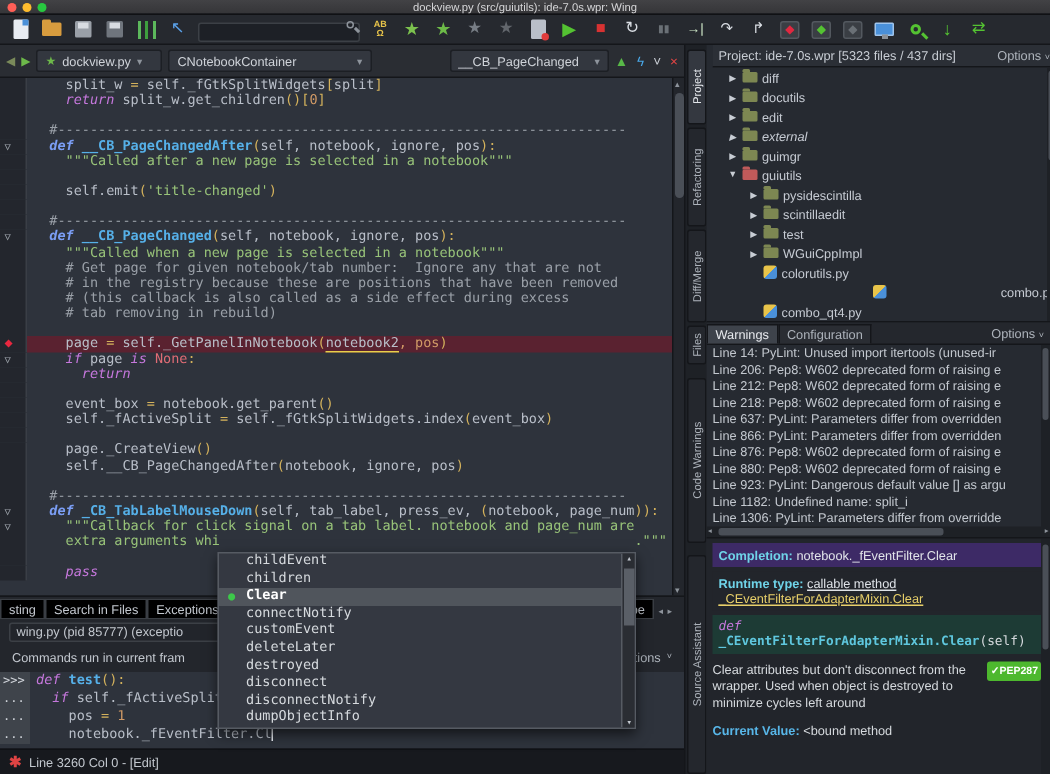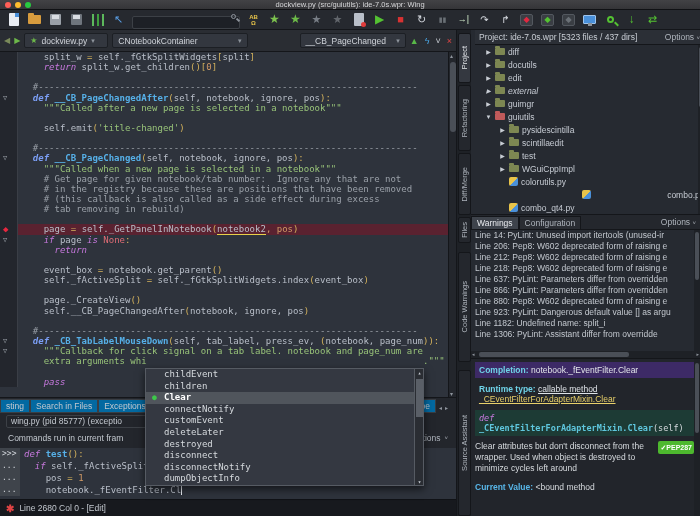"Line 876: Pep8: W602 deprecated" div.warn-row { html: none -> <div>Line 876: Pep8: W602 deprecated form of raising e</div> }
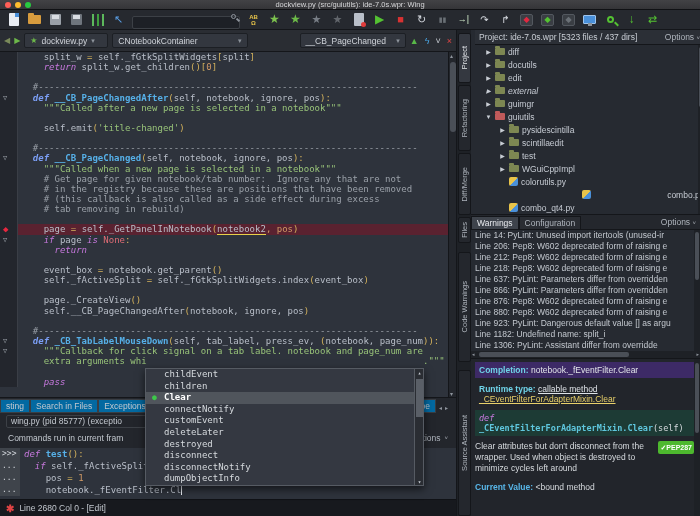"Line 1306: PyLint: Assistant differ" div.warn-row { text: Assistant -> Parameters }
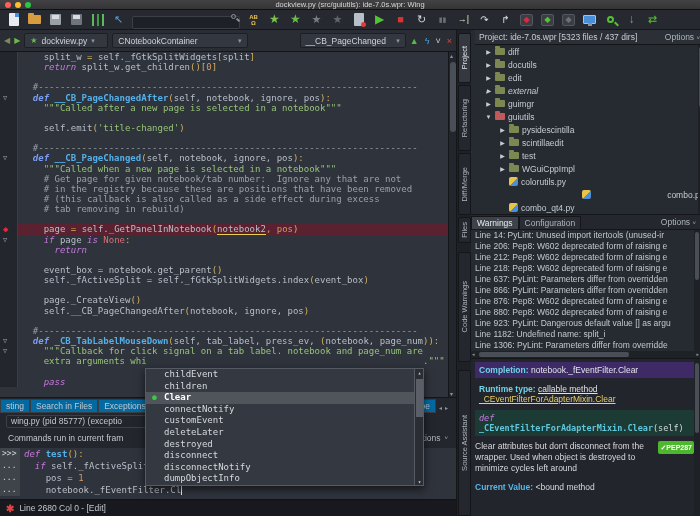"sting" .btab { background: #0369a1 -> #000000 }
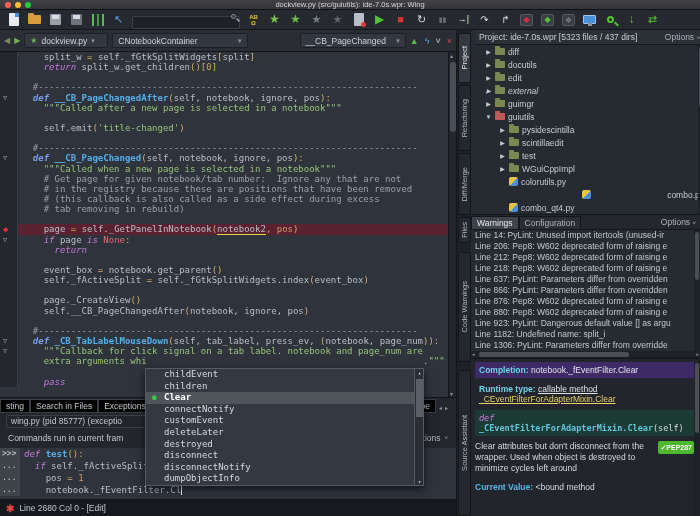"Line 2680 Col 0 -" span { text: 2680 -> 3260 }
